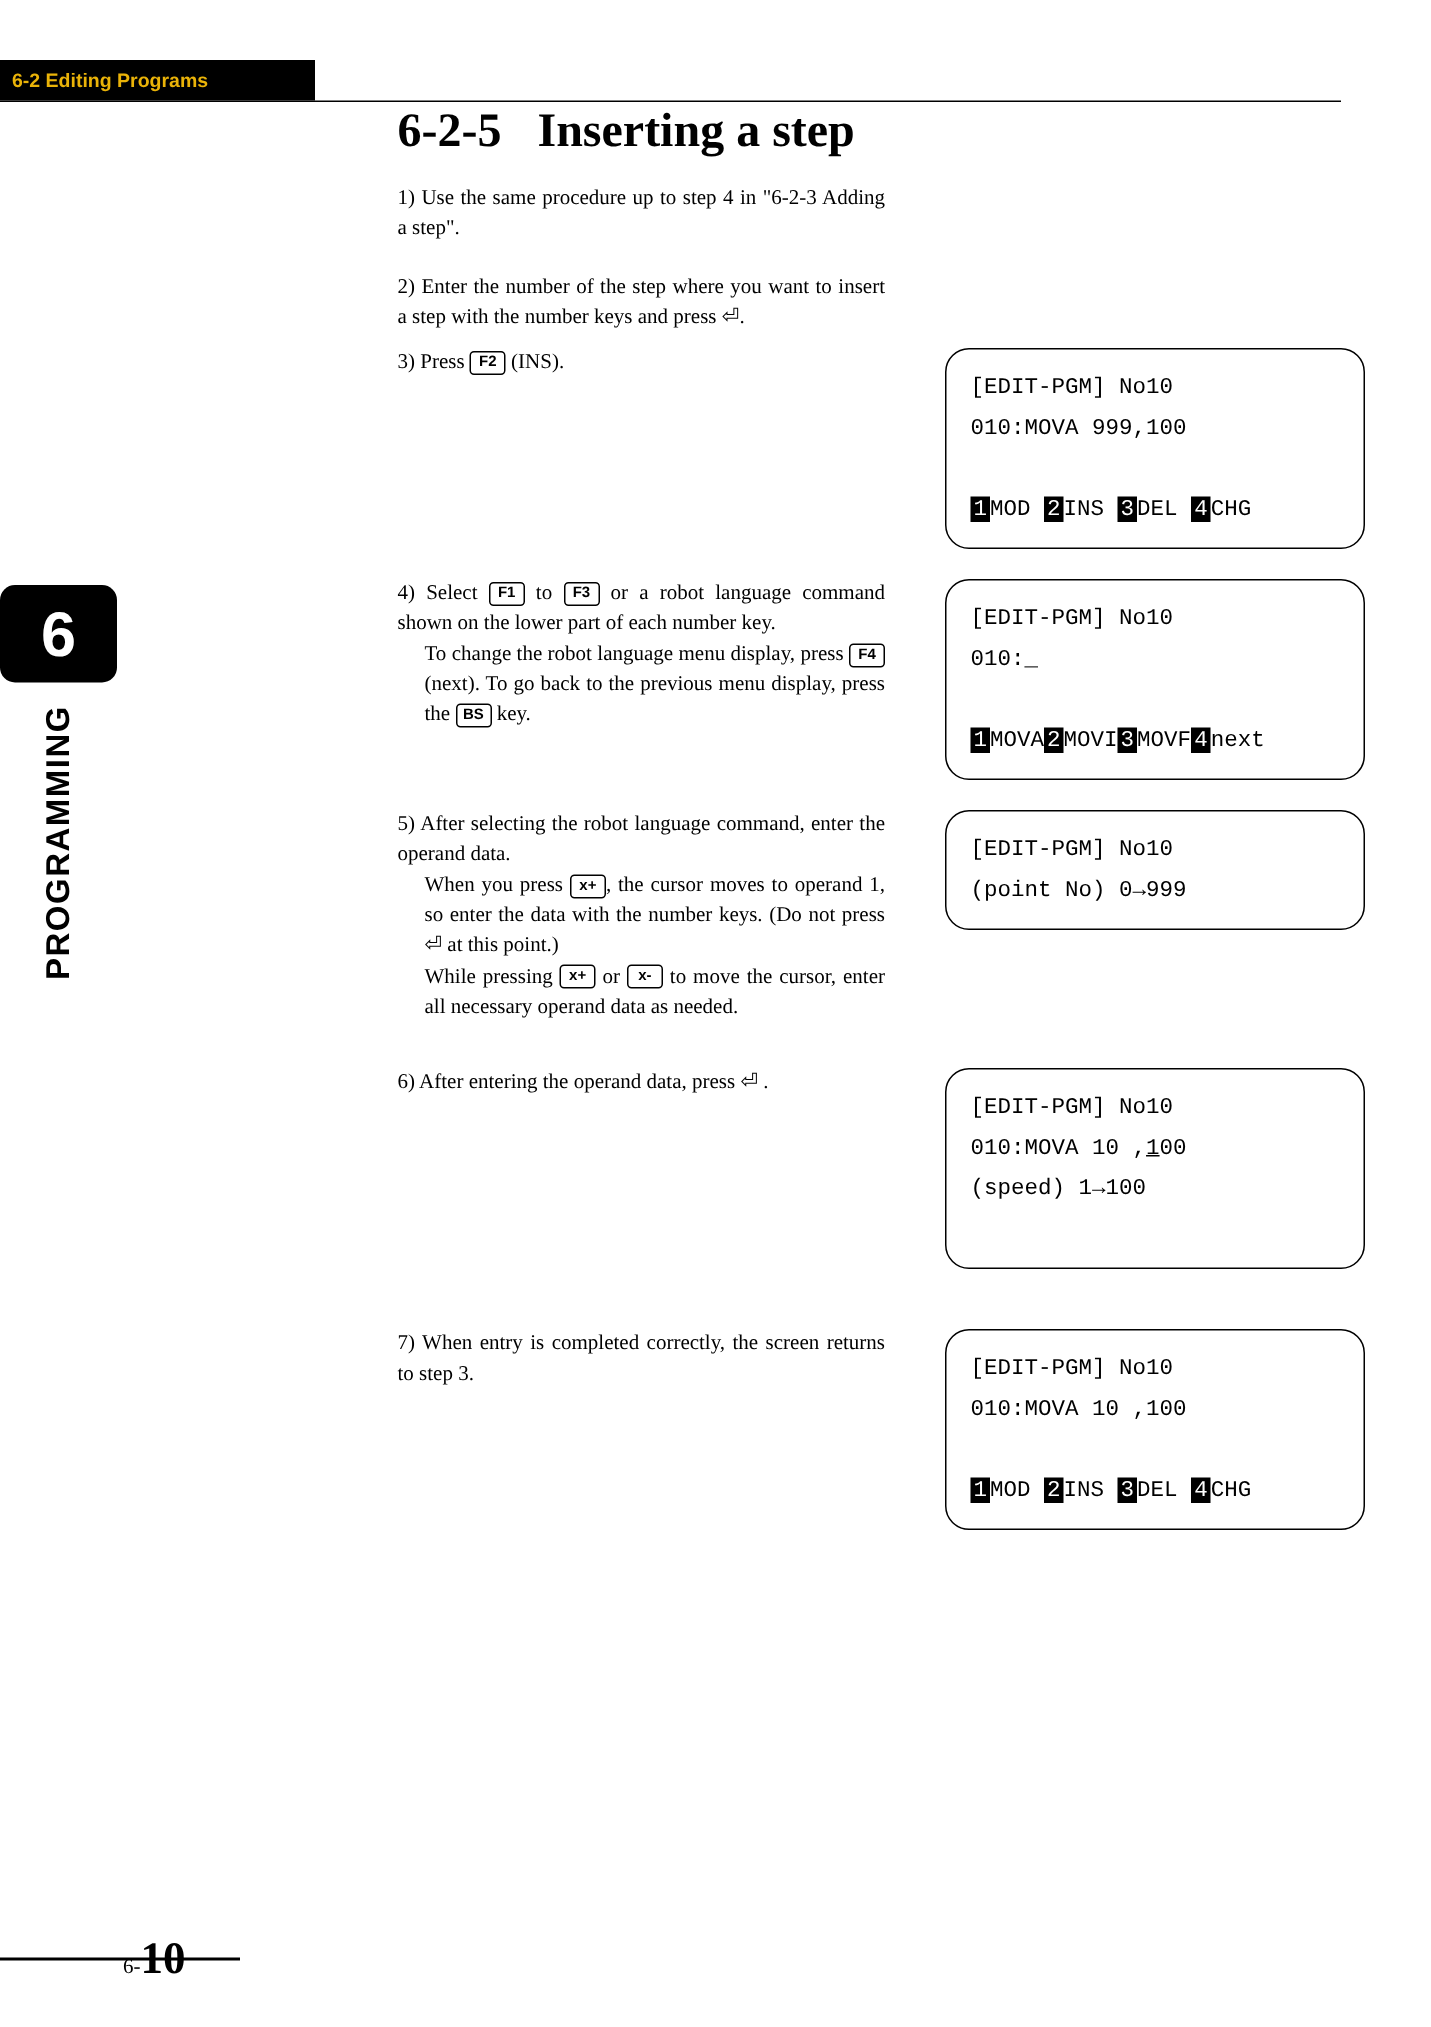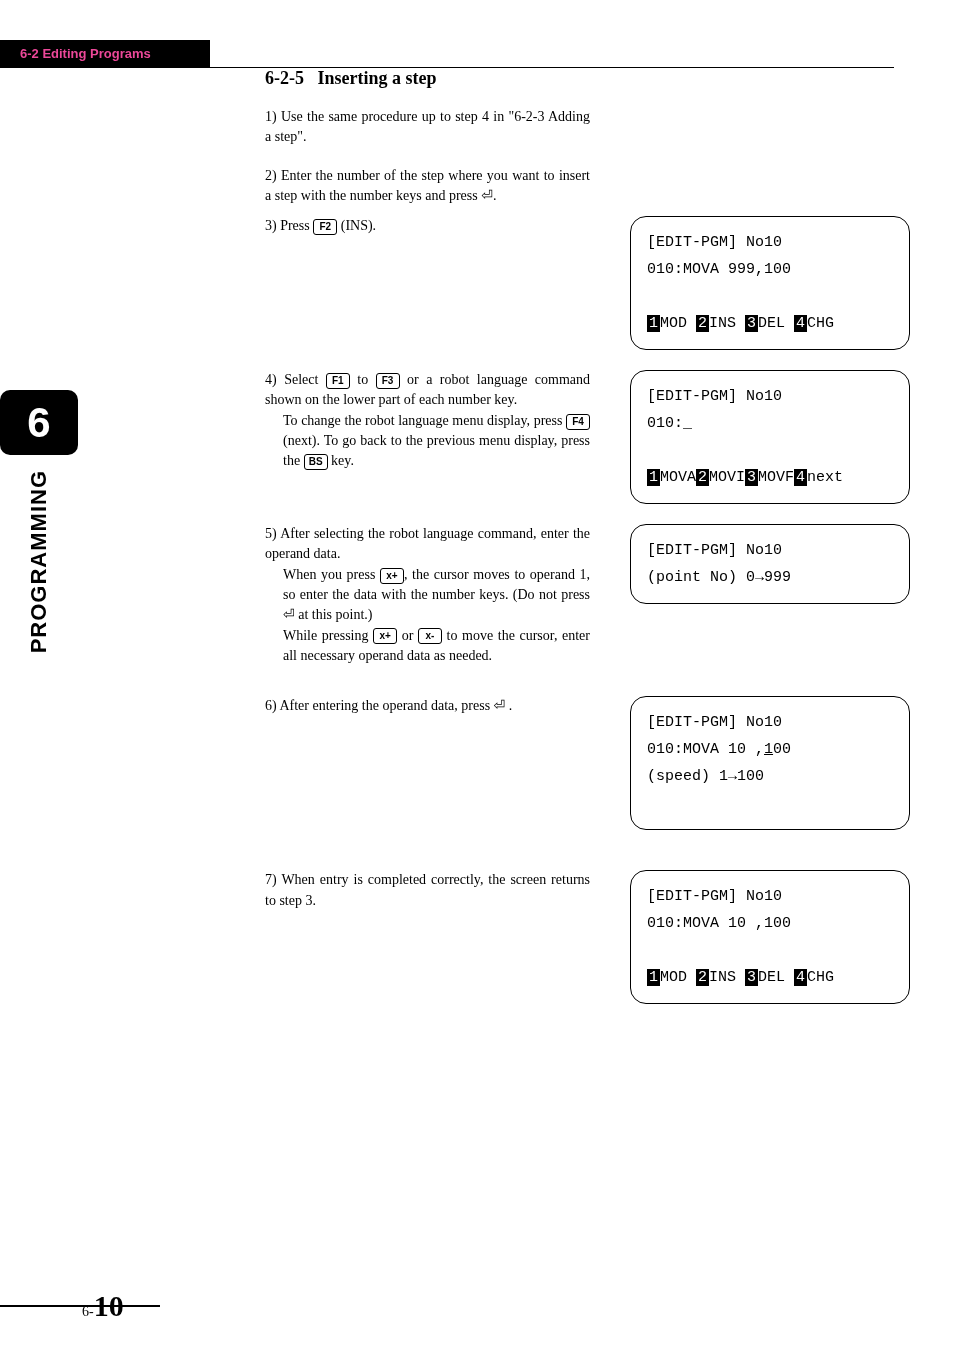"6-2 Editing Programs" .header-bar { color: #ec4899 -> #eab308; padding: 6px 20px -> 6px 8px }
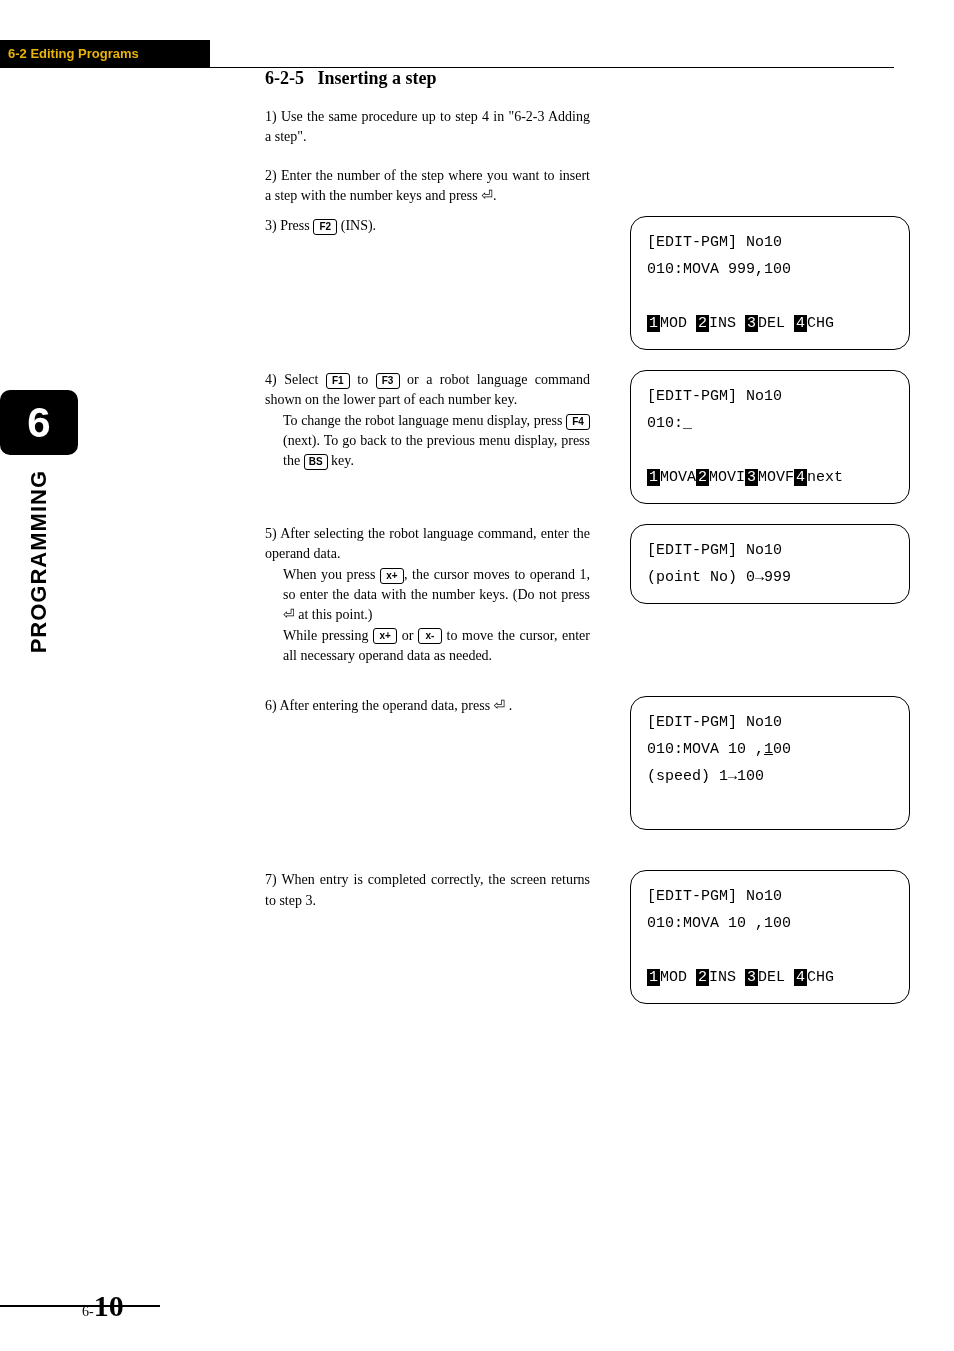"6-2-5 Inserting a step" .section-title { font-size: 18px -> 32px }
